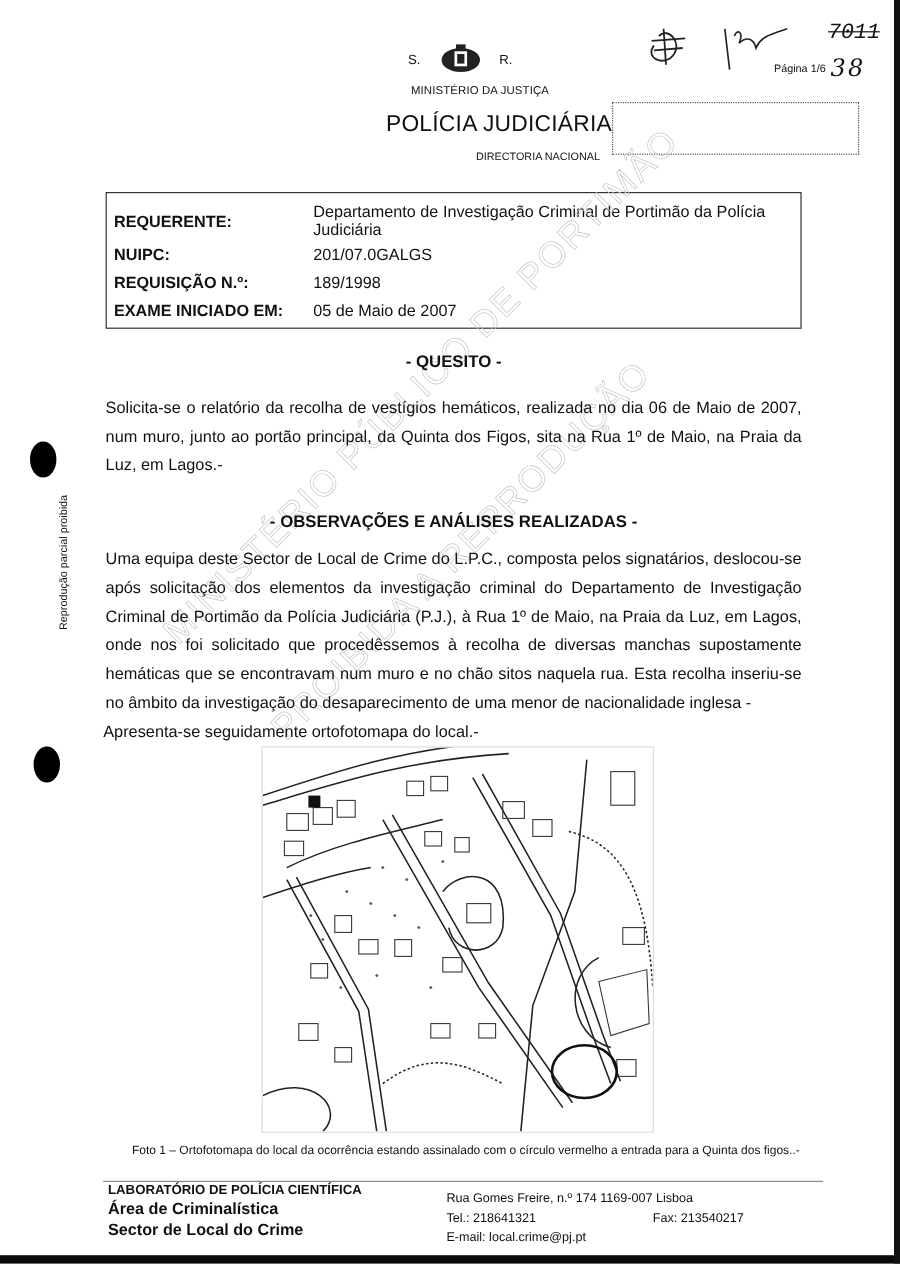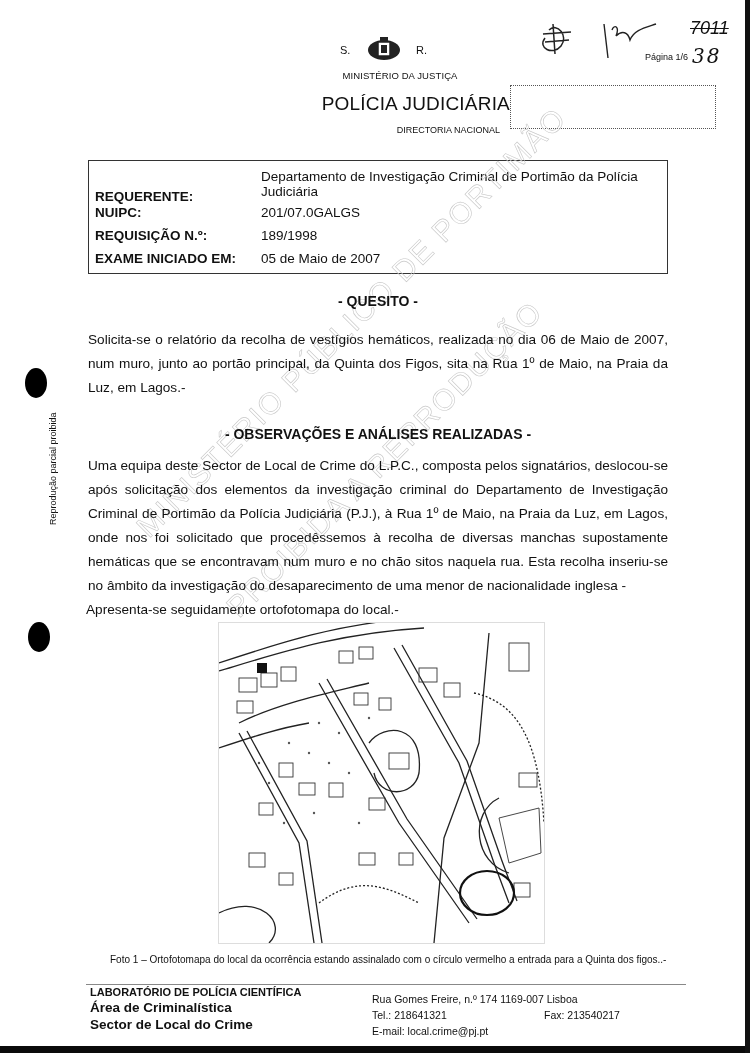"7011" .num-strike { font-family: Liberation Sans, sans-serif -> Liberation Mono, monospace }
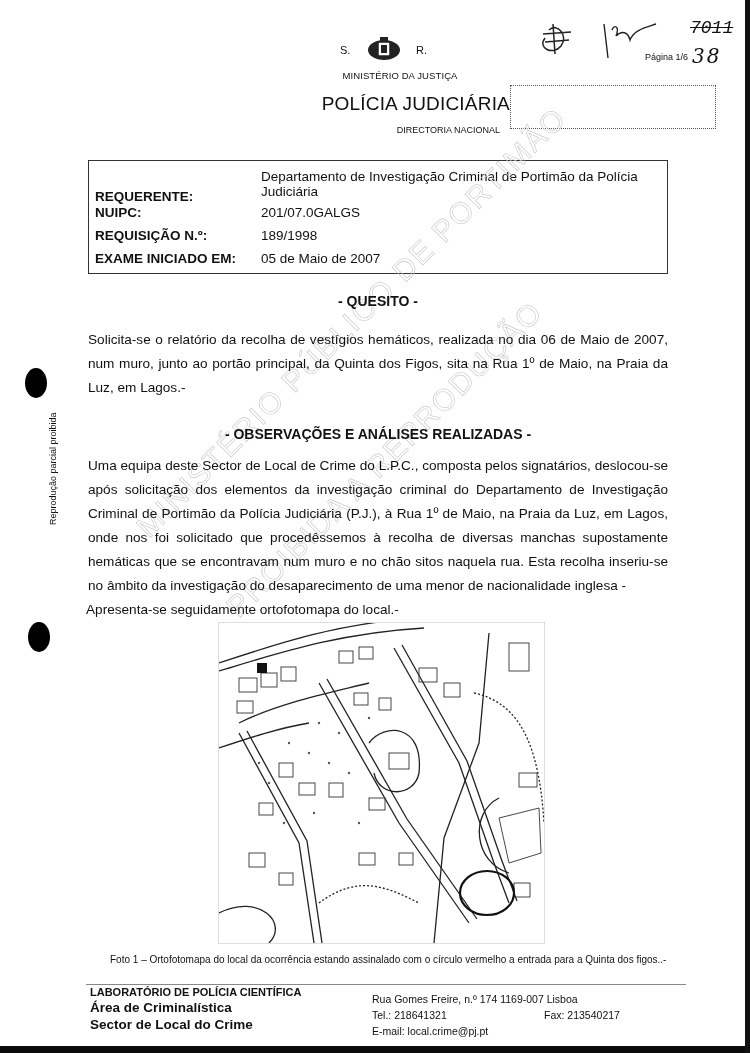"REQUERENTE:" span.lbl { margin-top: 12px -> none }
